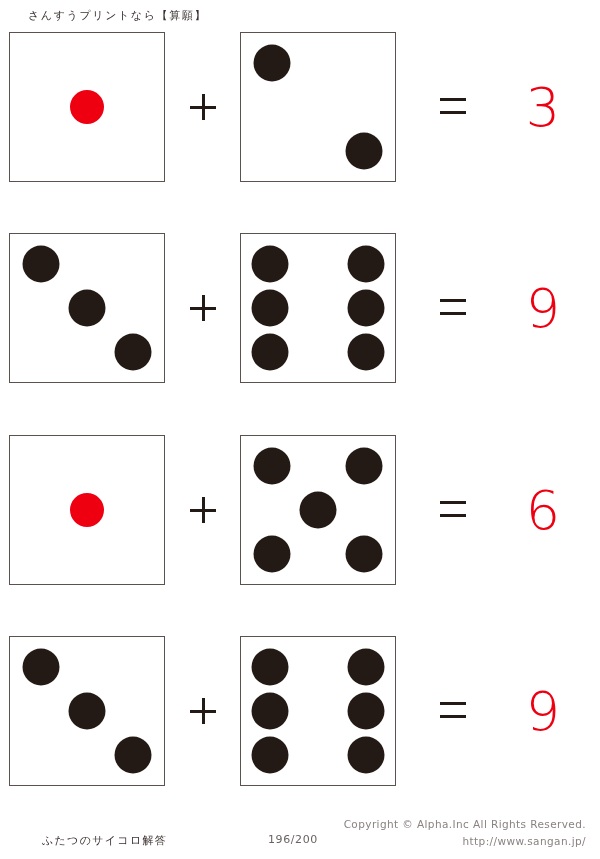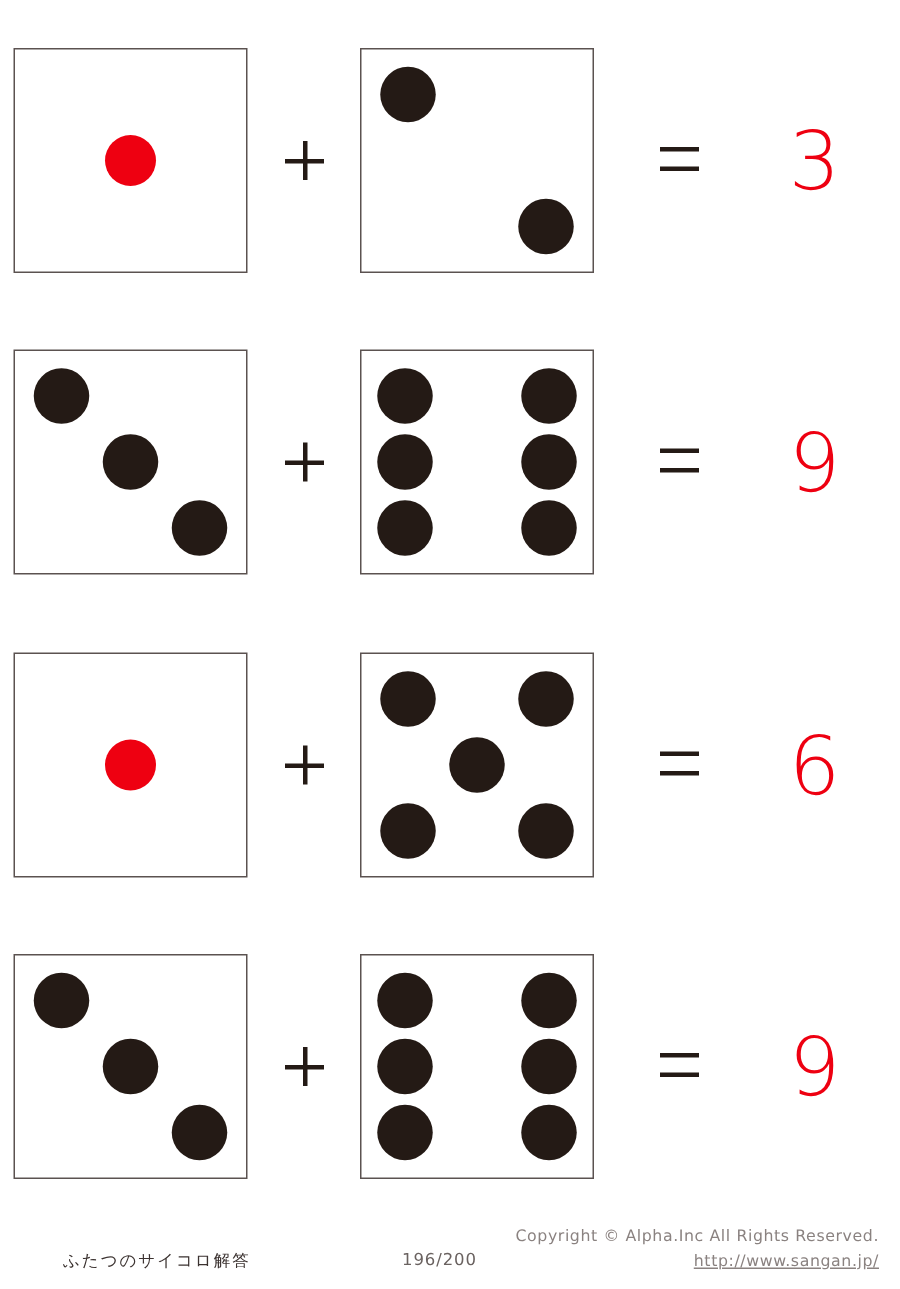"さんすうプリントなら【算願】" div.header-title { html: none -> <div>さんすうプリントなら【算願】</div> }
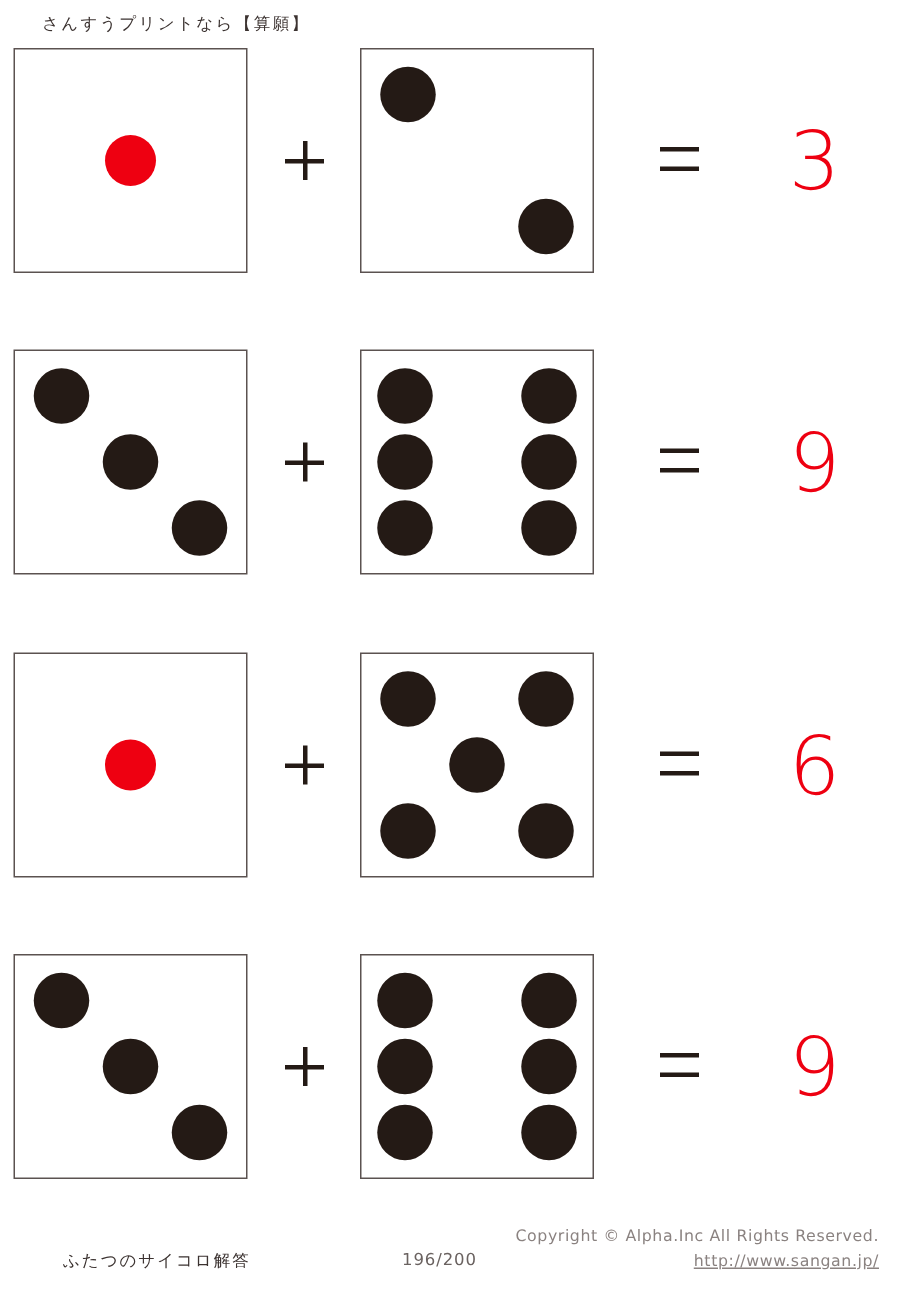"http://www.sangan.jp/" .footer-url { text-decoration: underline -> none }
